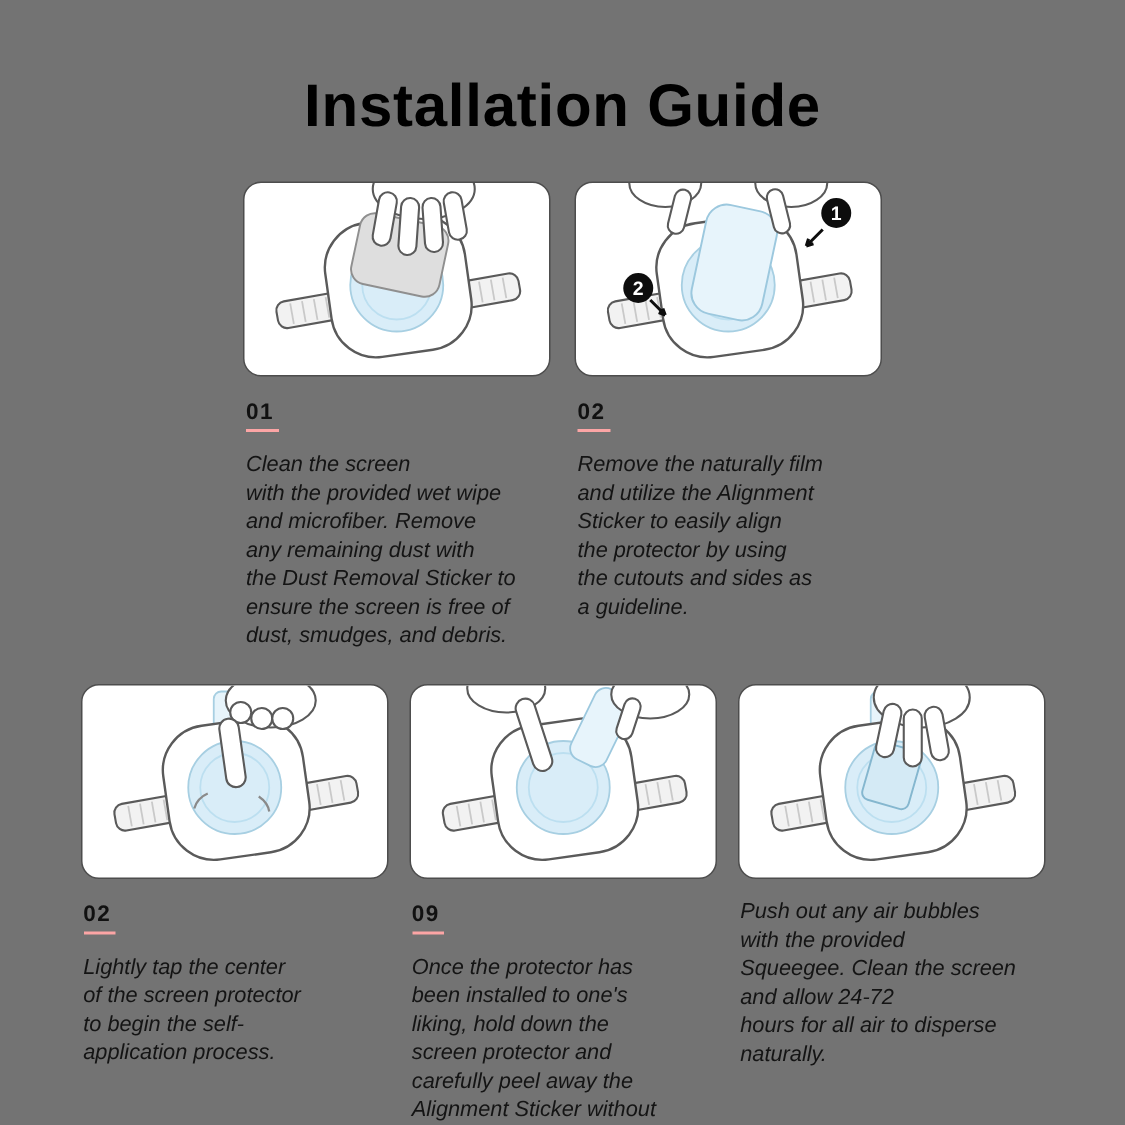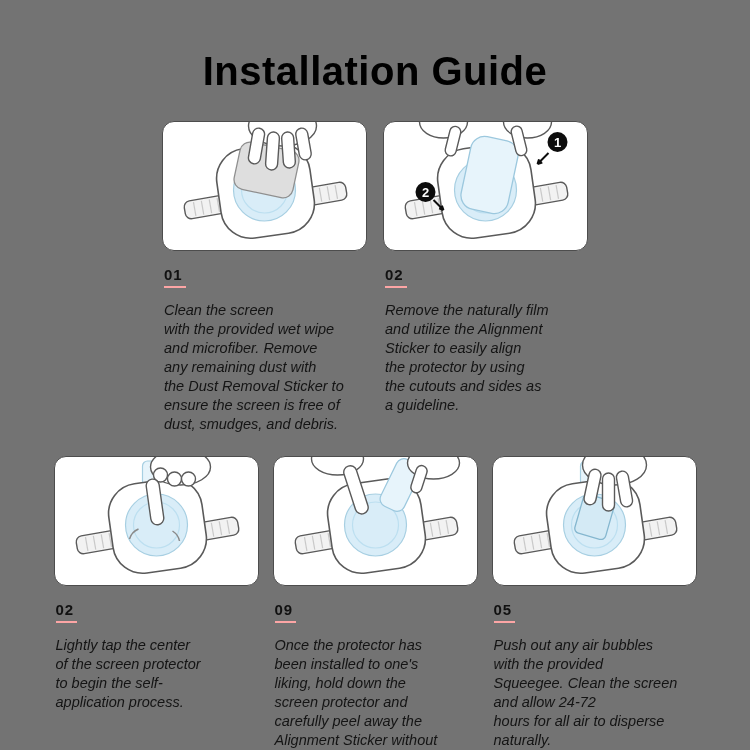"05" div.step-num { html: <div> <span>05</span> </div> -> none }
